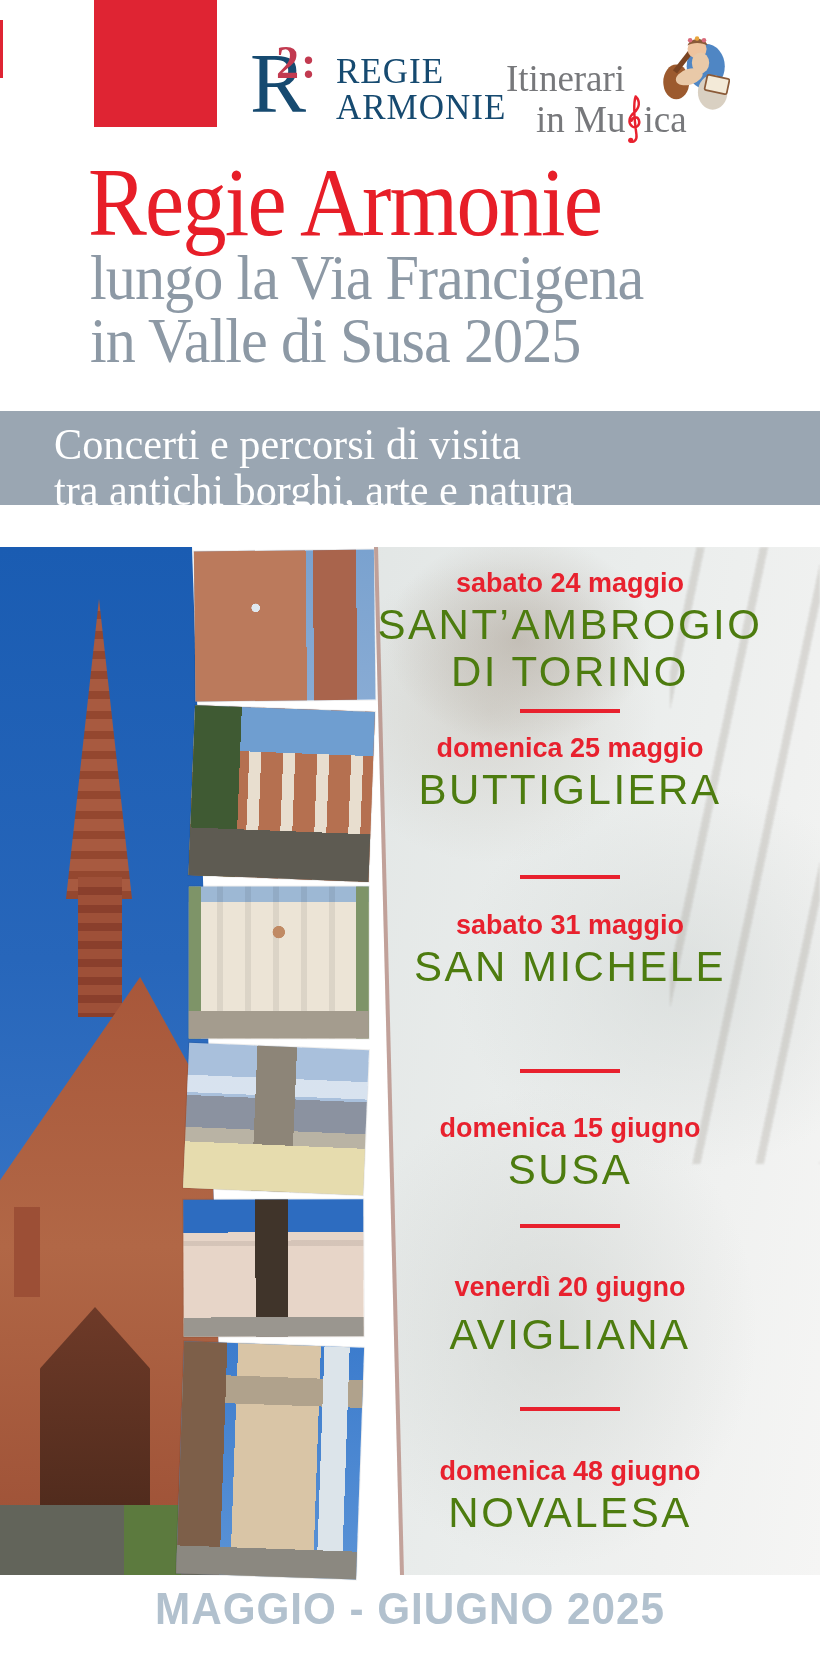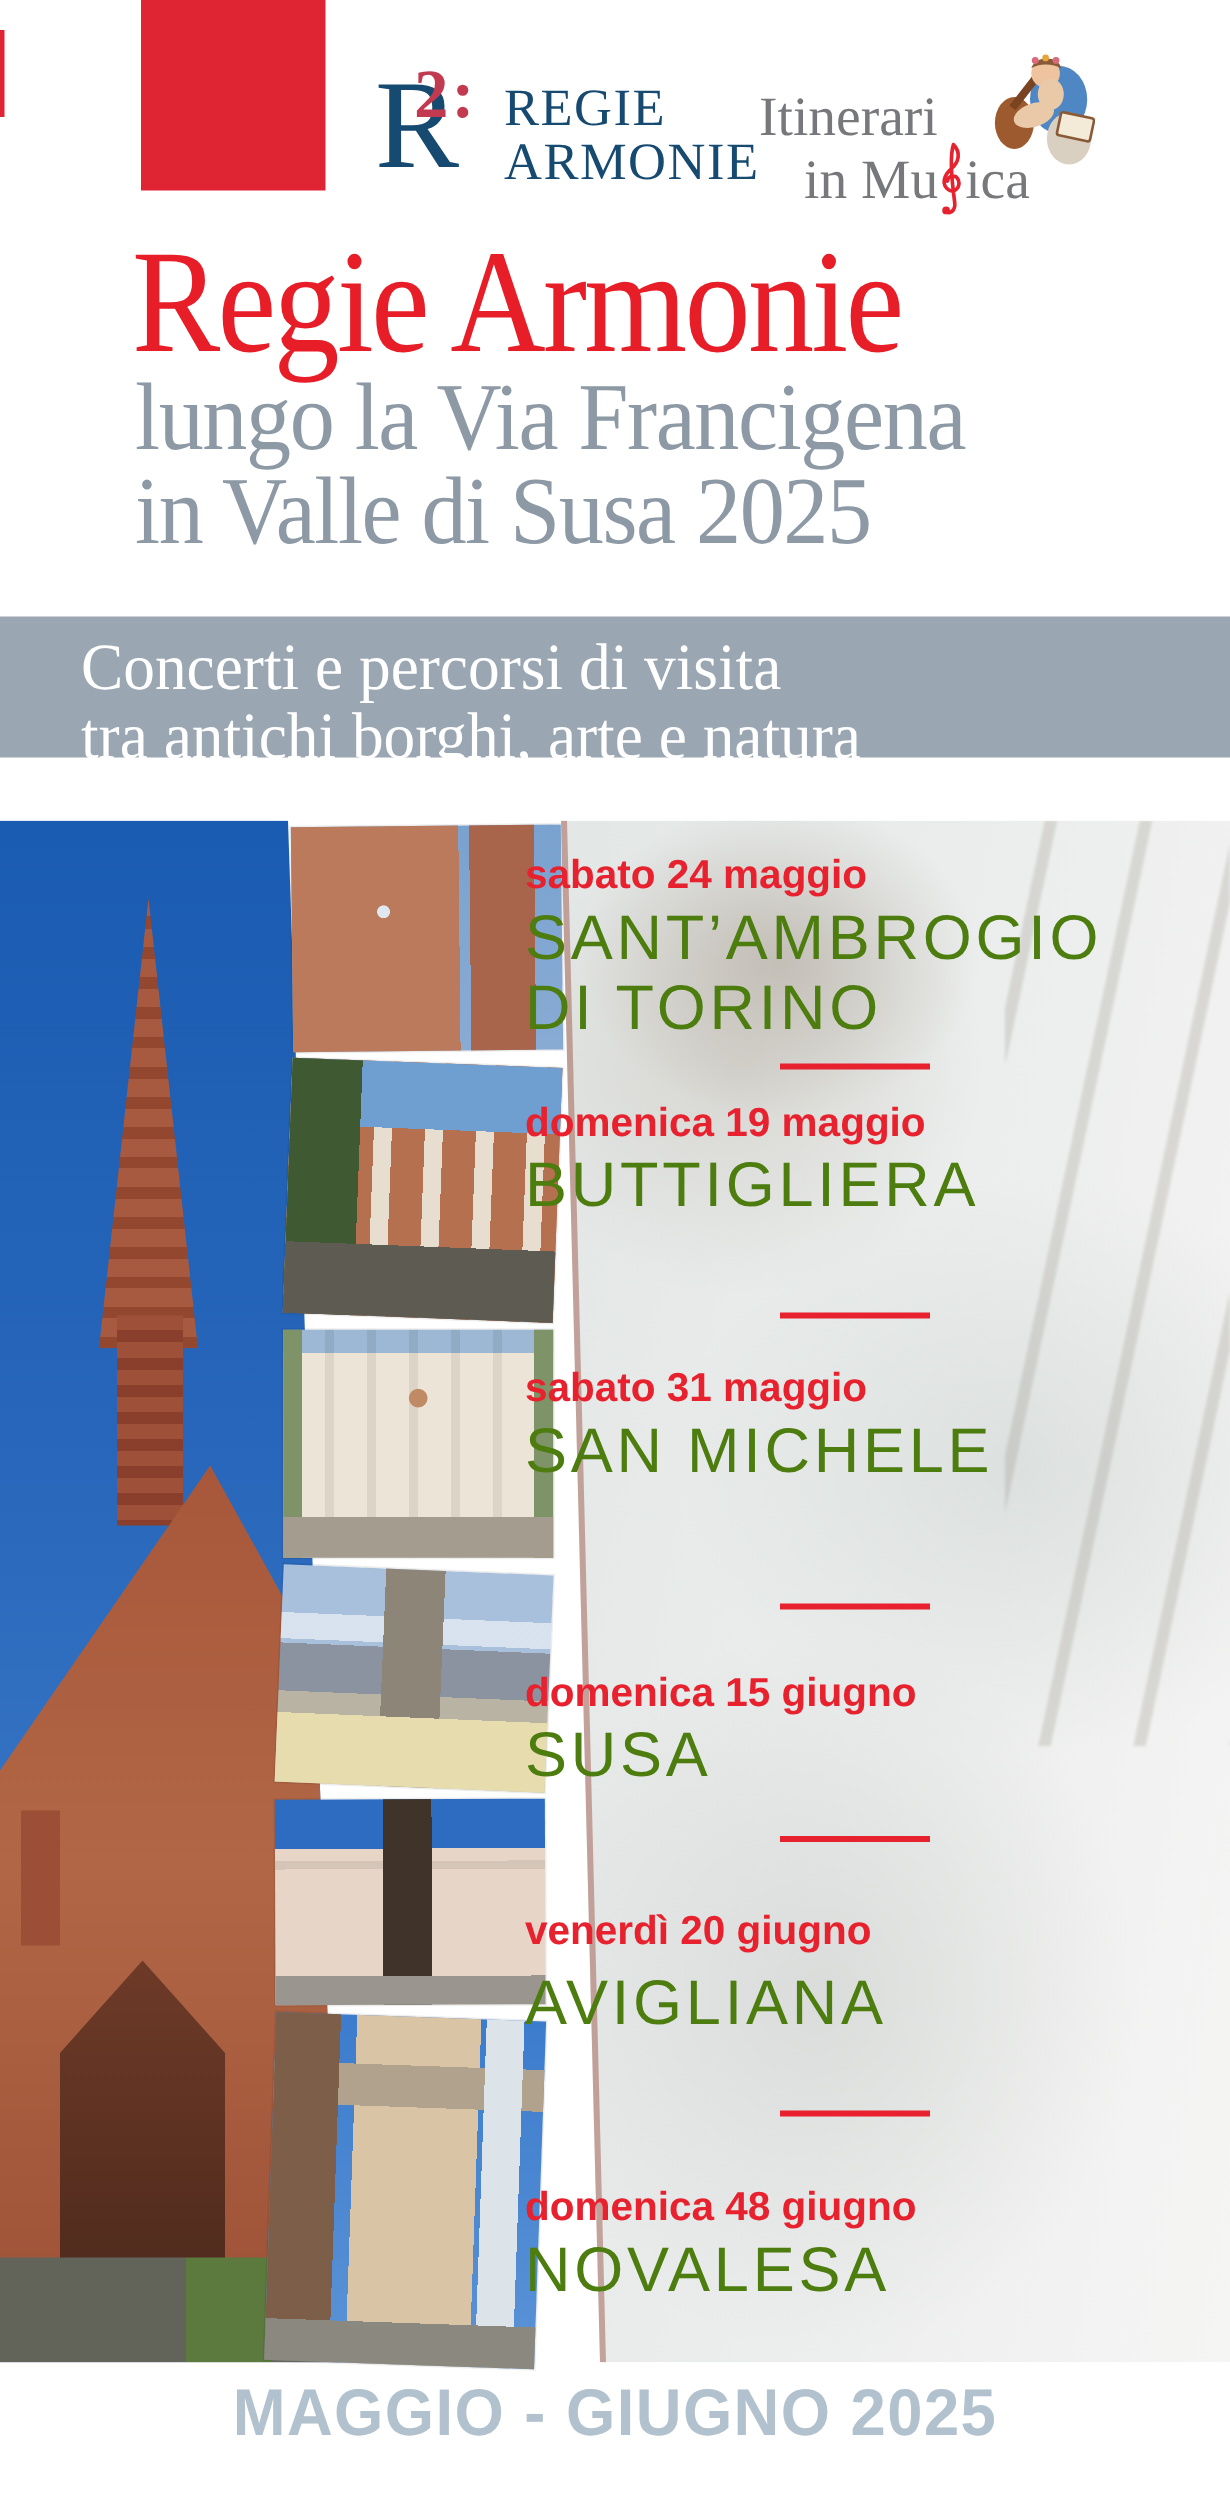"sabato 24 maggio" .event { text-align: none -> center }
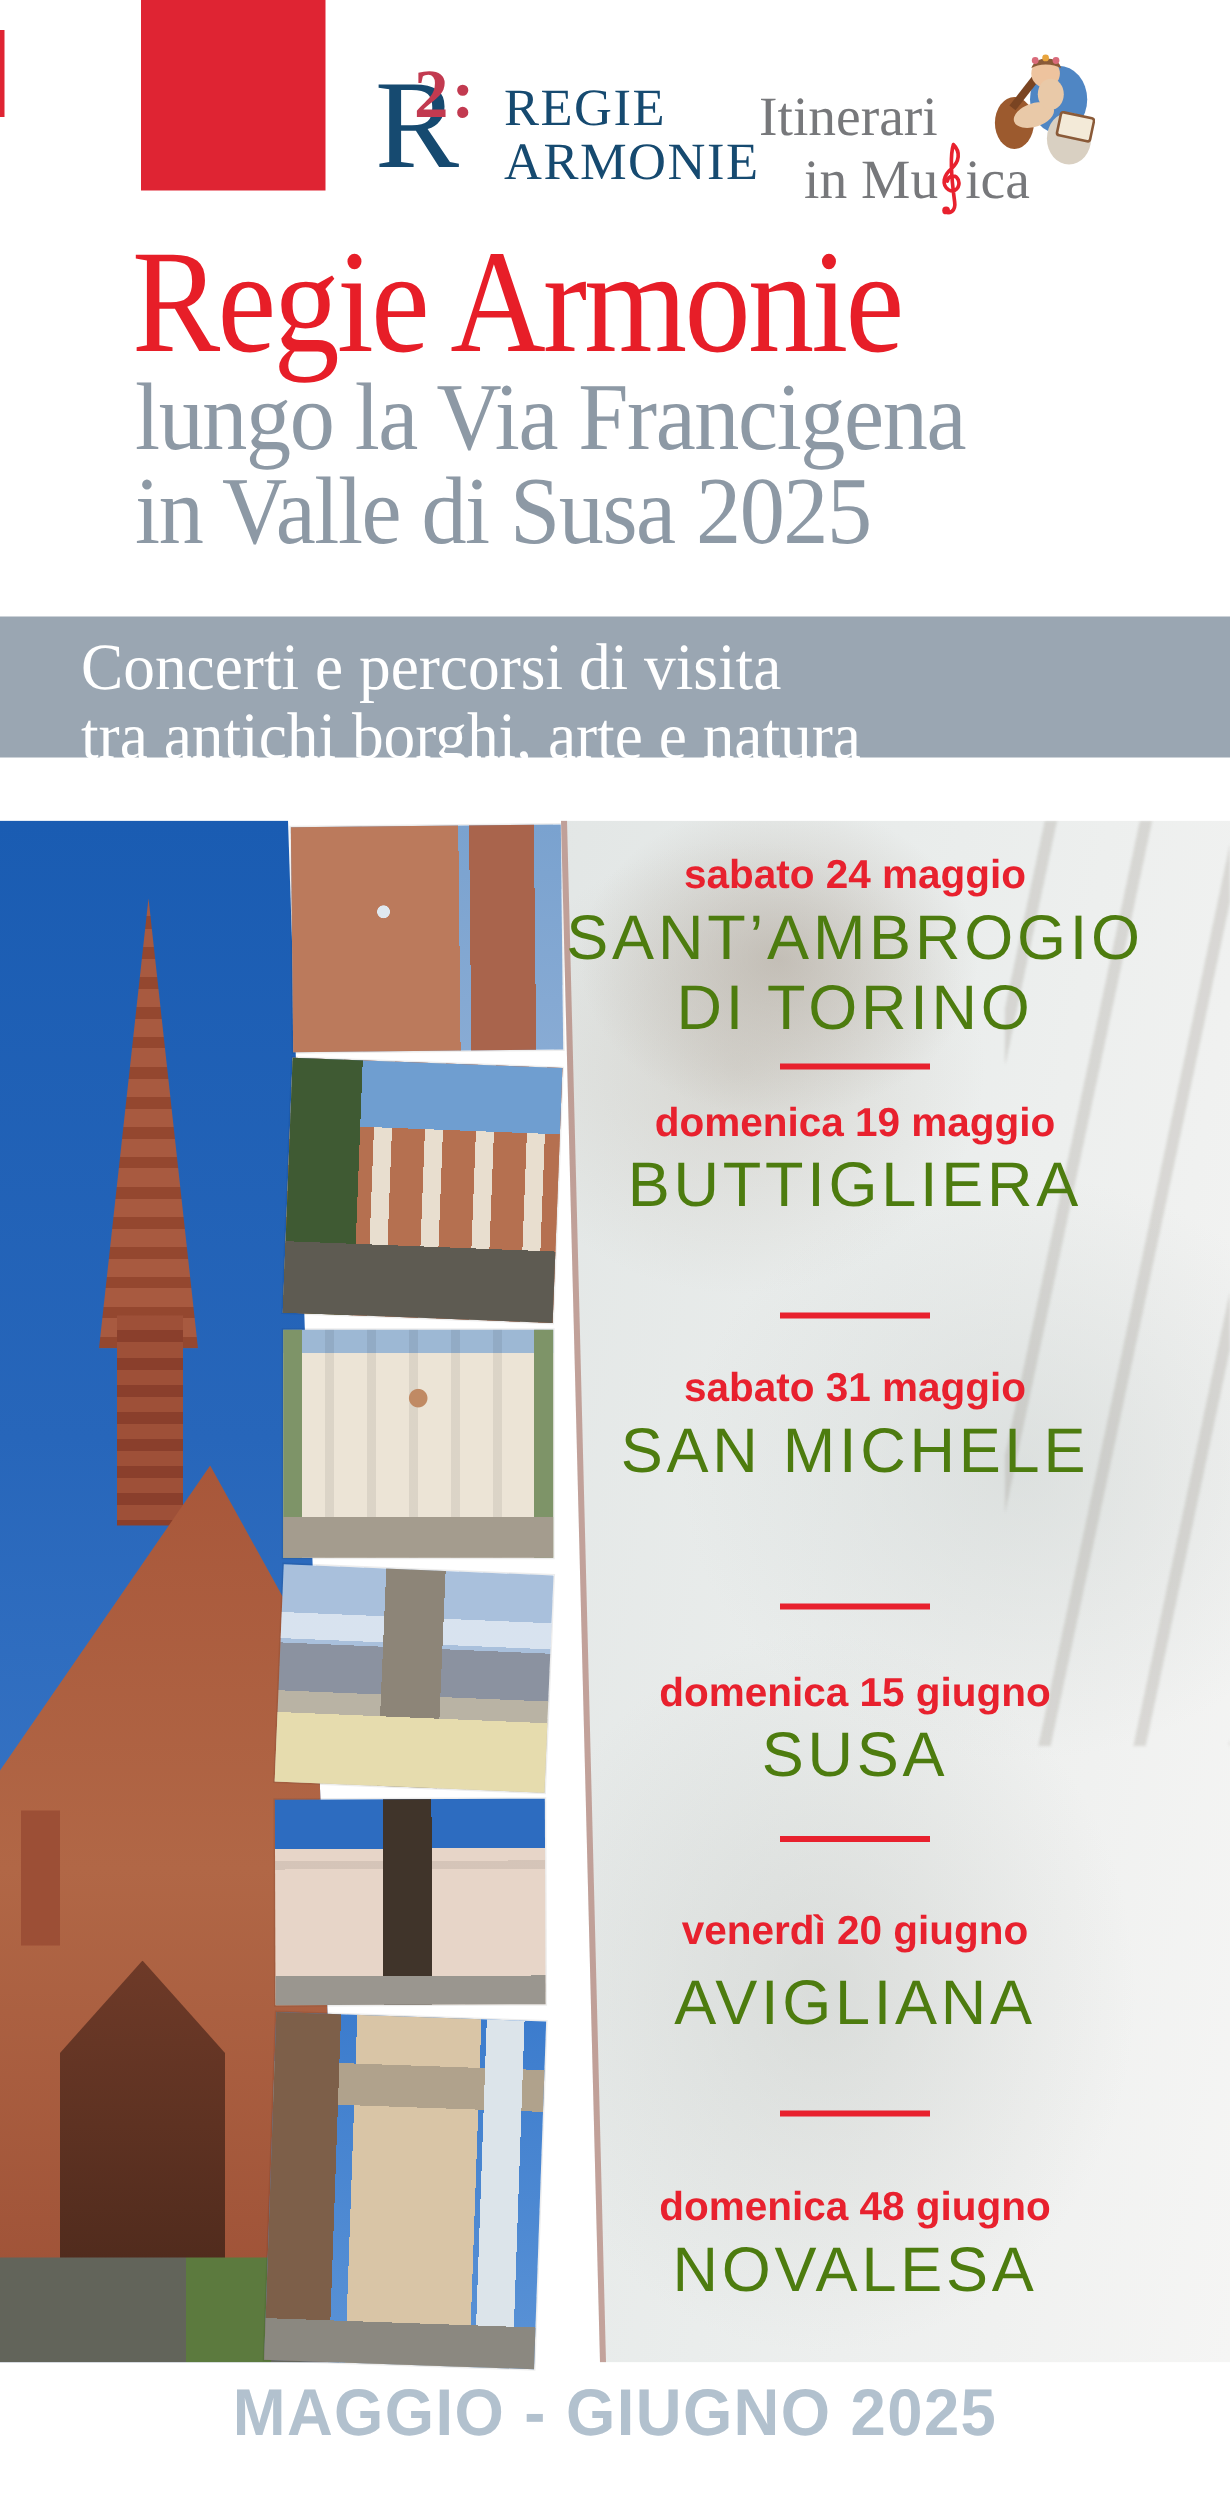"domenica 19 maggio" div.ev-date { text: 19 -> 25 }
